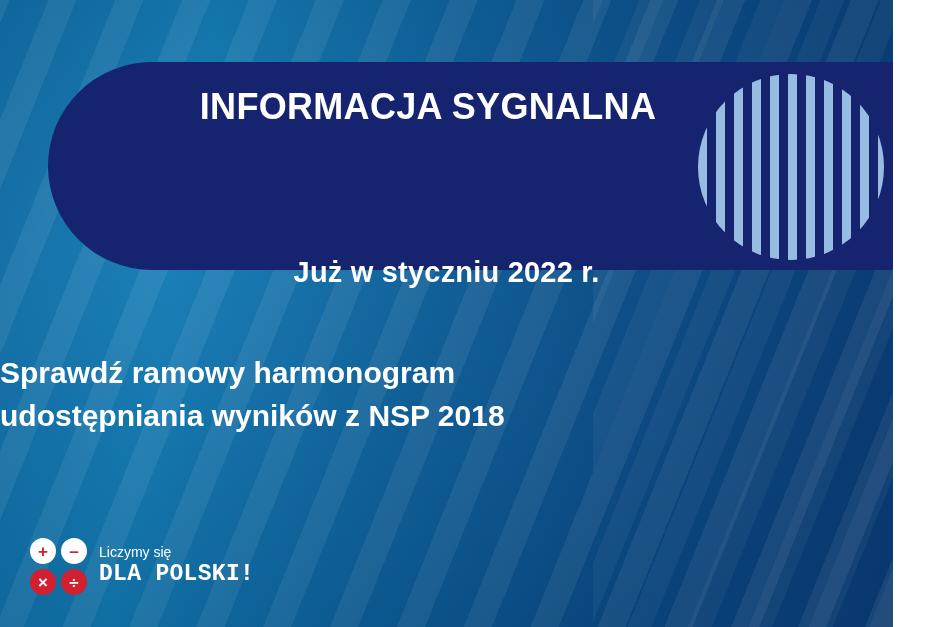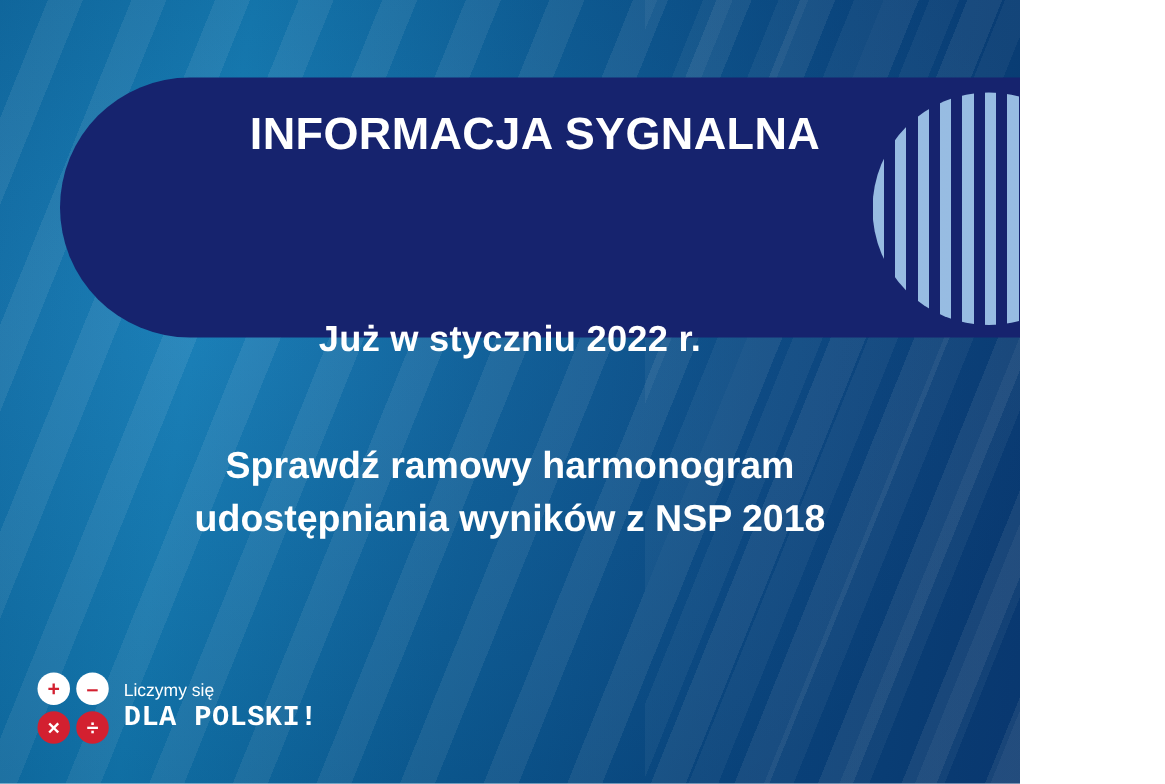"INFORMACJA SYGNALNA" #poster { width: 816px -> 893px }
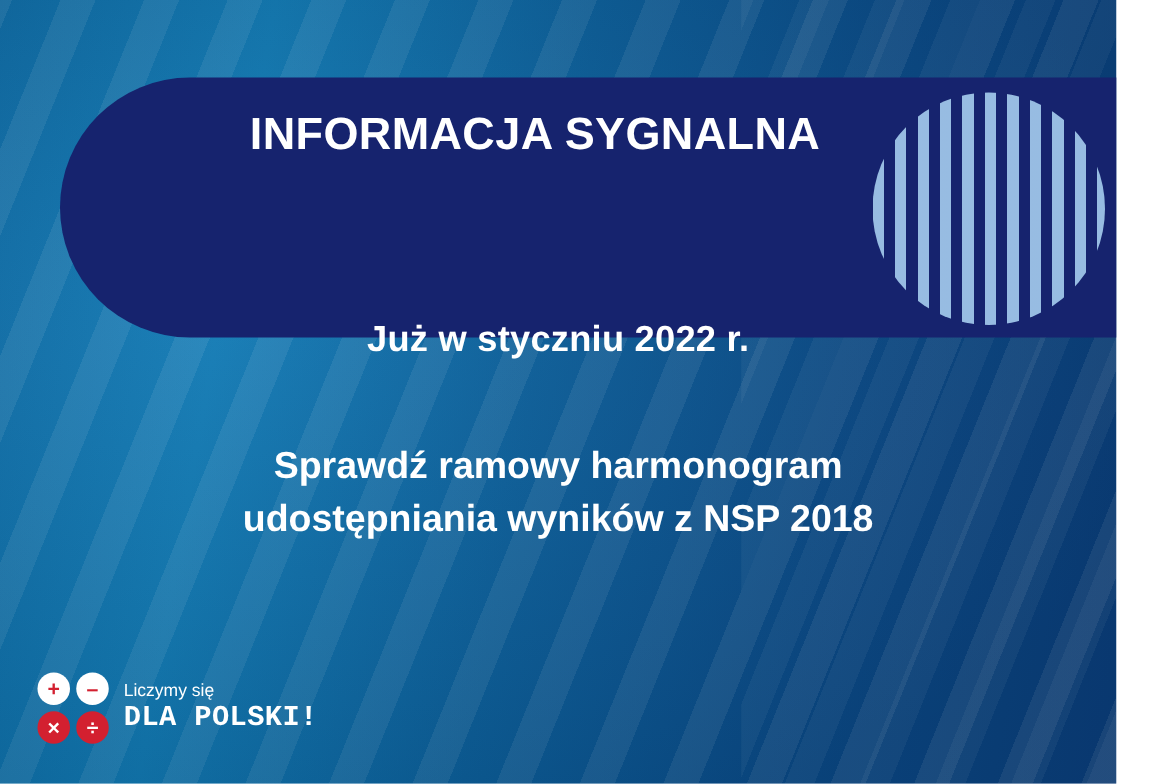"Sprawdź ramowy harmonogram" .sub2 { text-align: center -> none }
